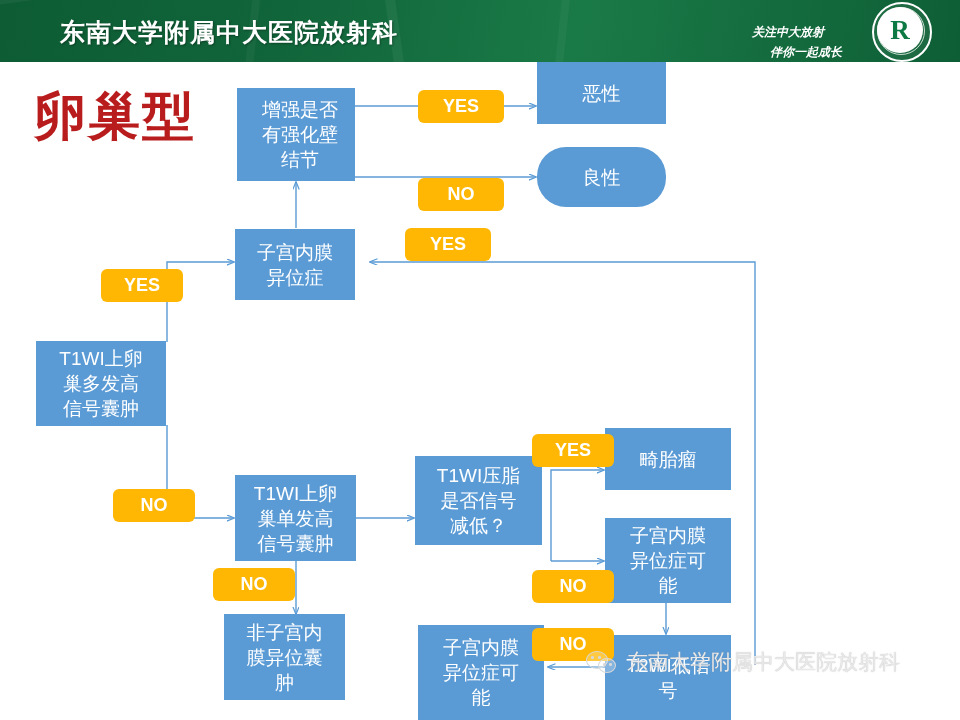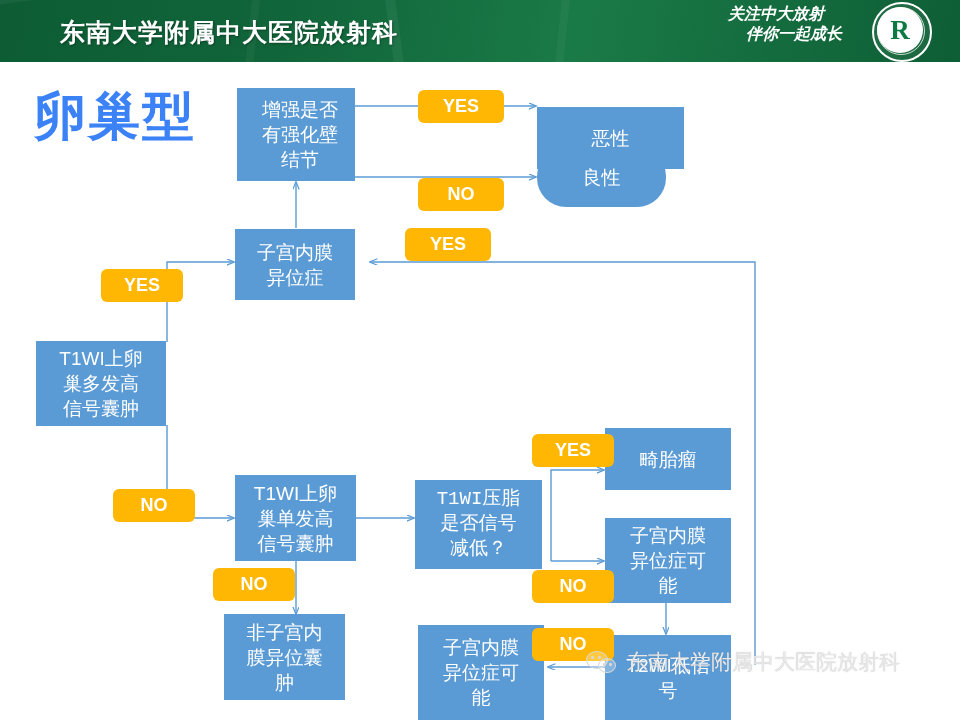"关注中大放射" .hdr-slogan { font-size: 16px -> 12px; top: 4px -> 22px }
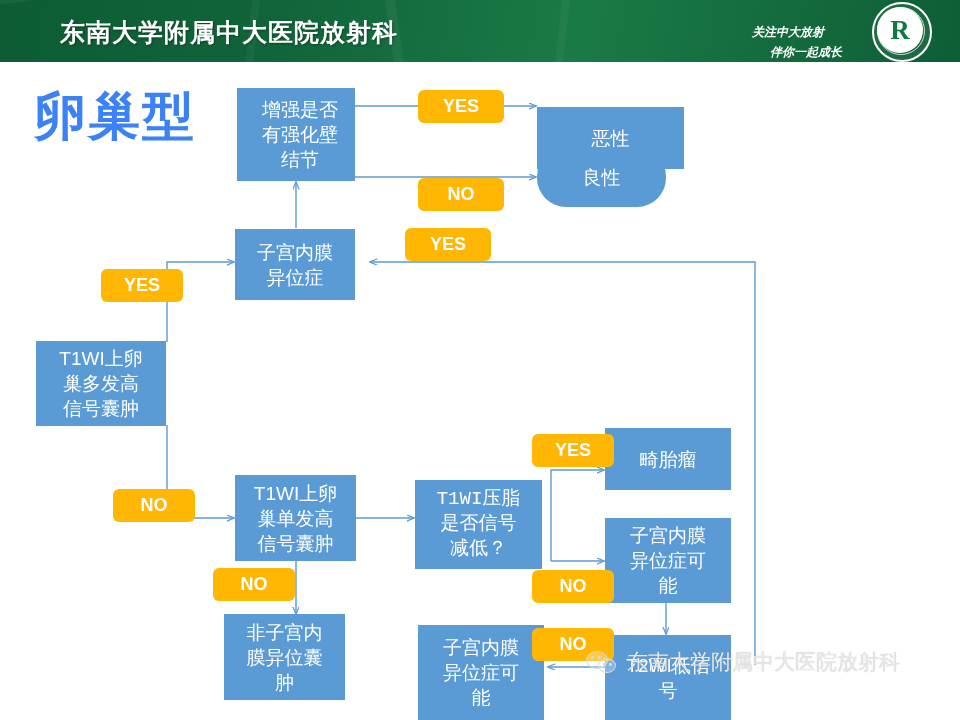"卵巢型" .page-title { color: #3b82f6 -> #b91c1c }
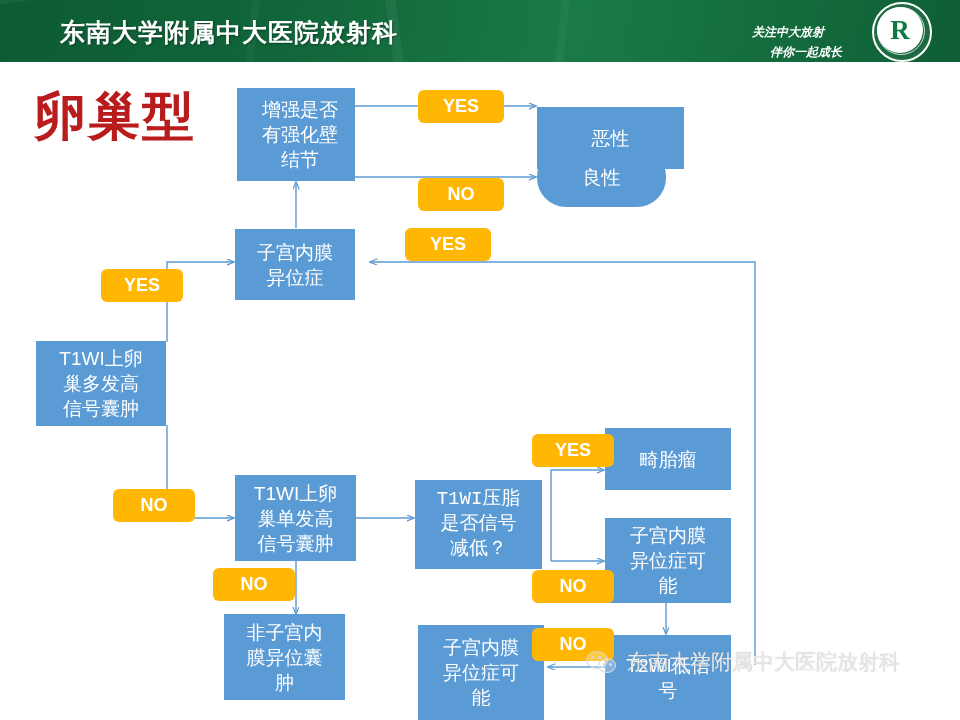"恶性" div.node { margin-top: 45px -> none; width: 147px -> 129px }
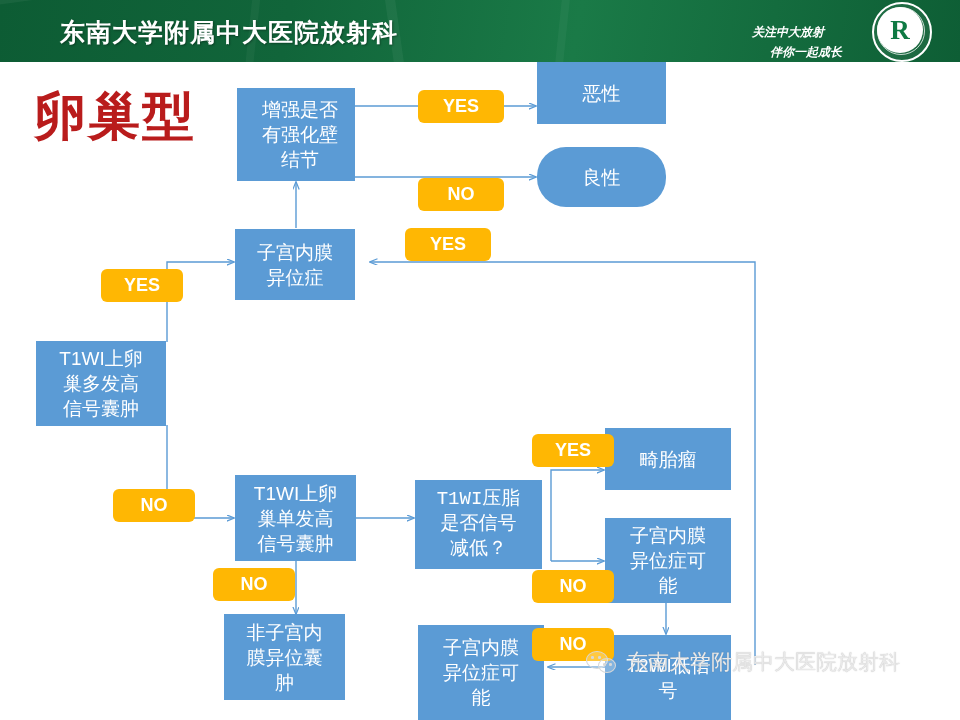"T1WI压脂" div.node { font-family: Liberation Mono, monospace -> none; top: 480px -> 456px }
